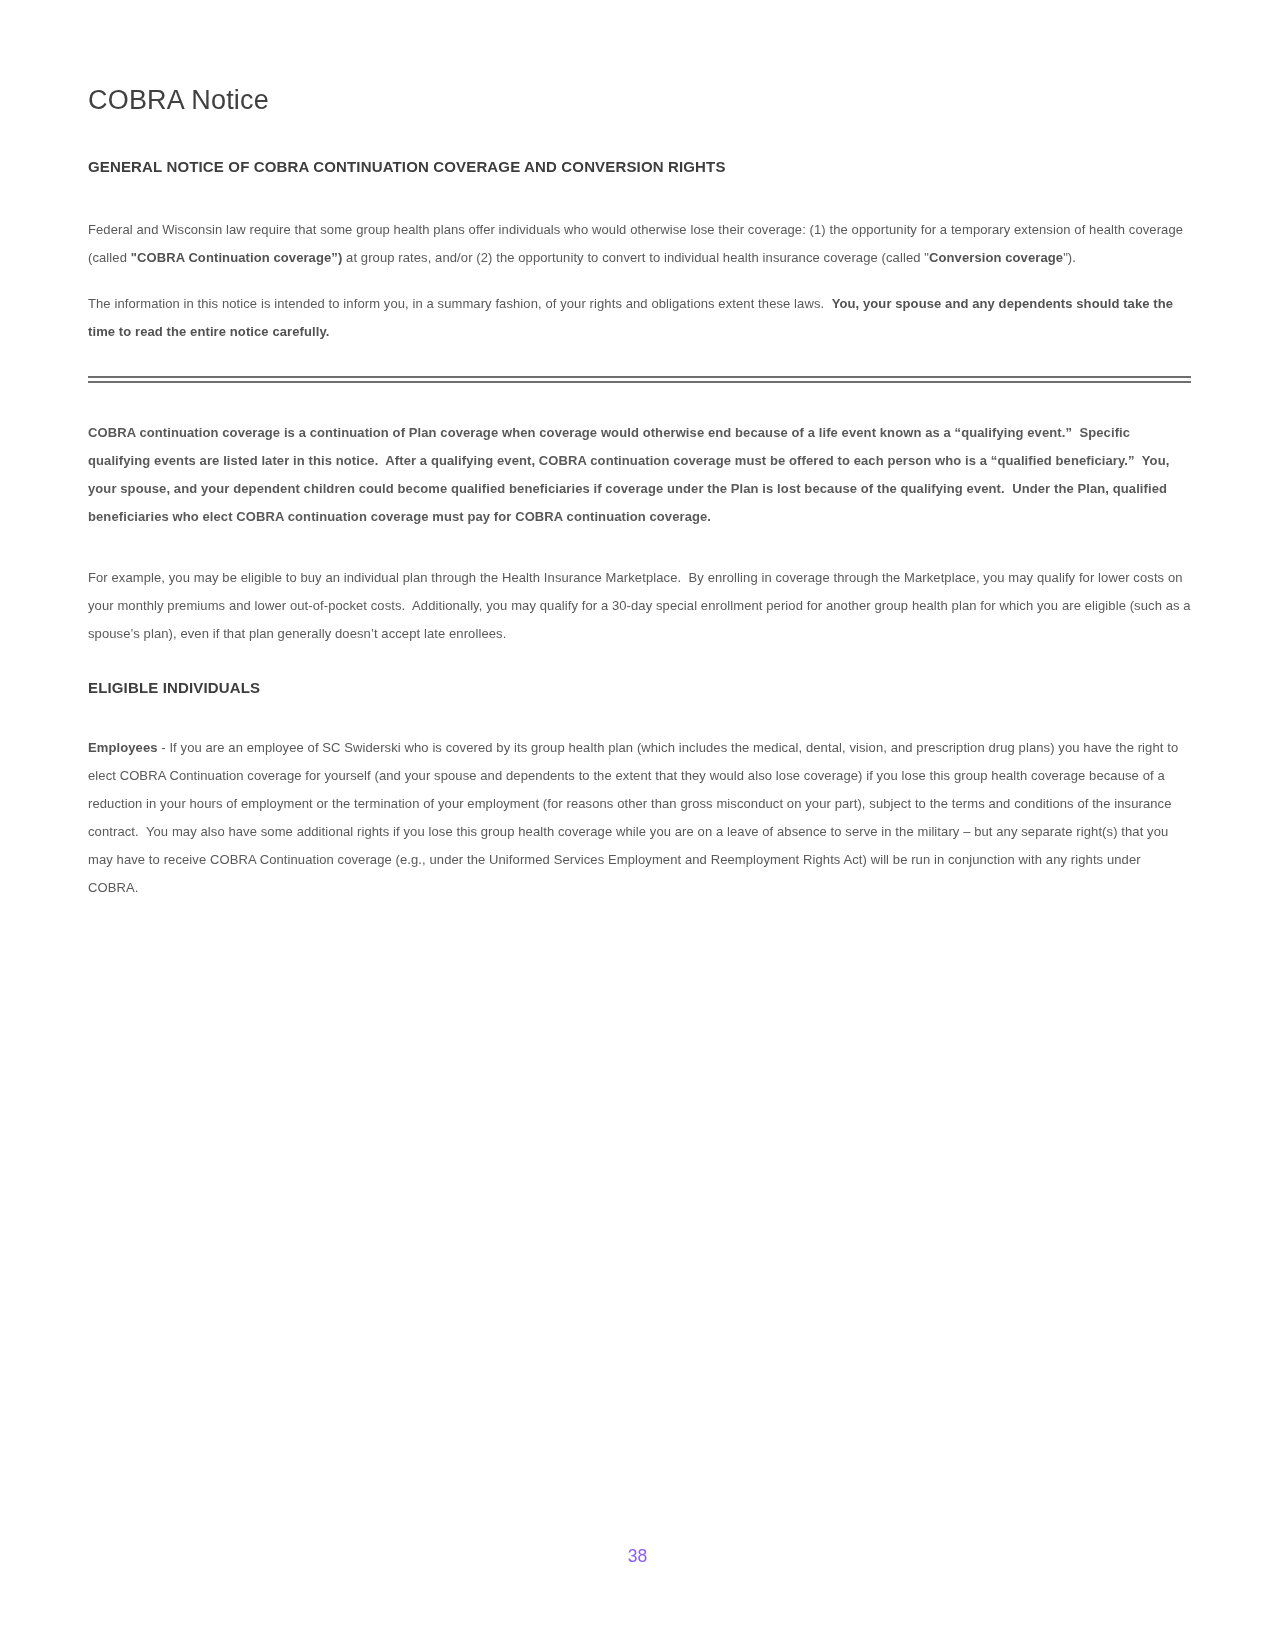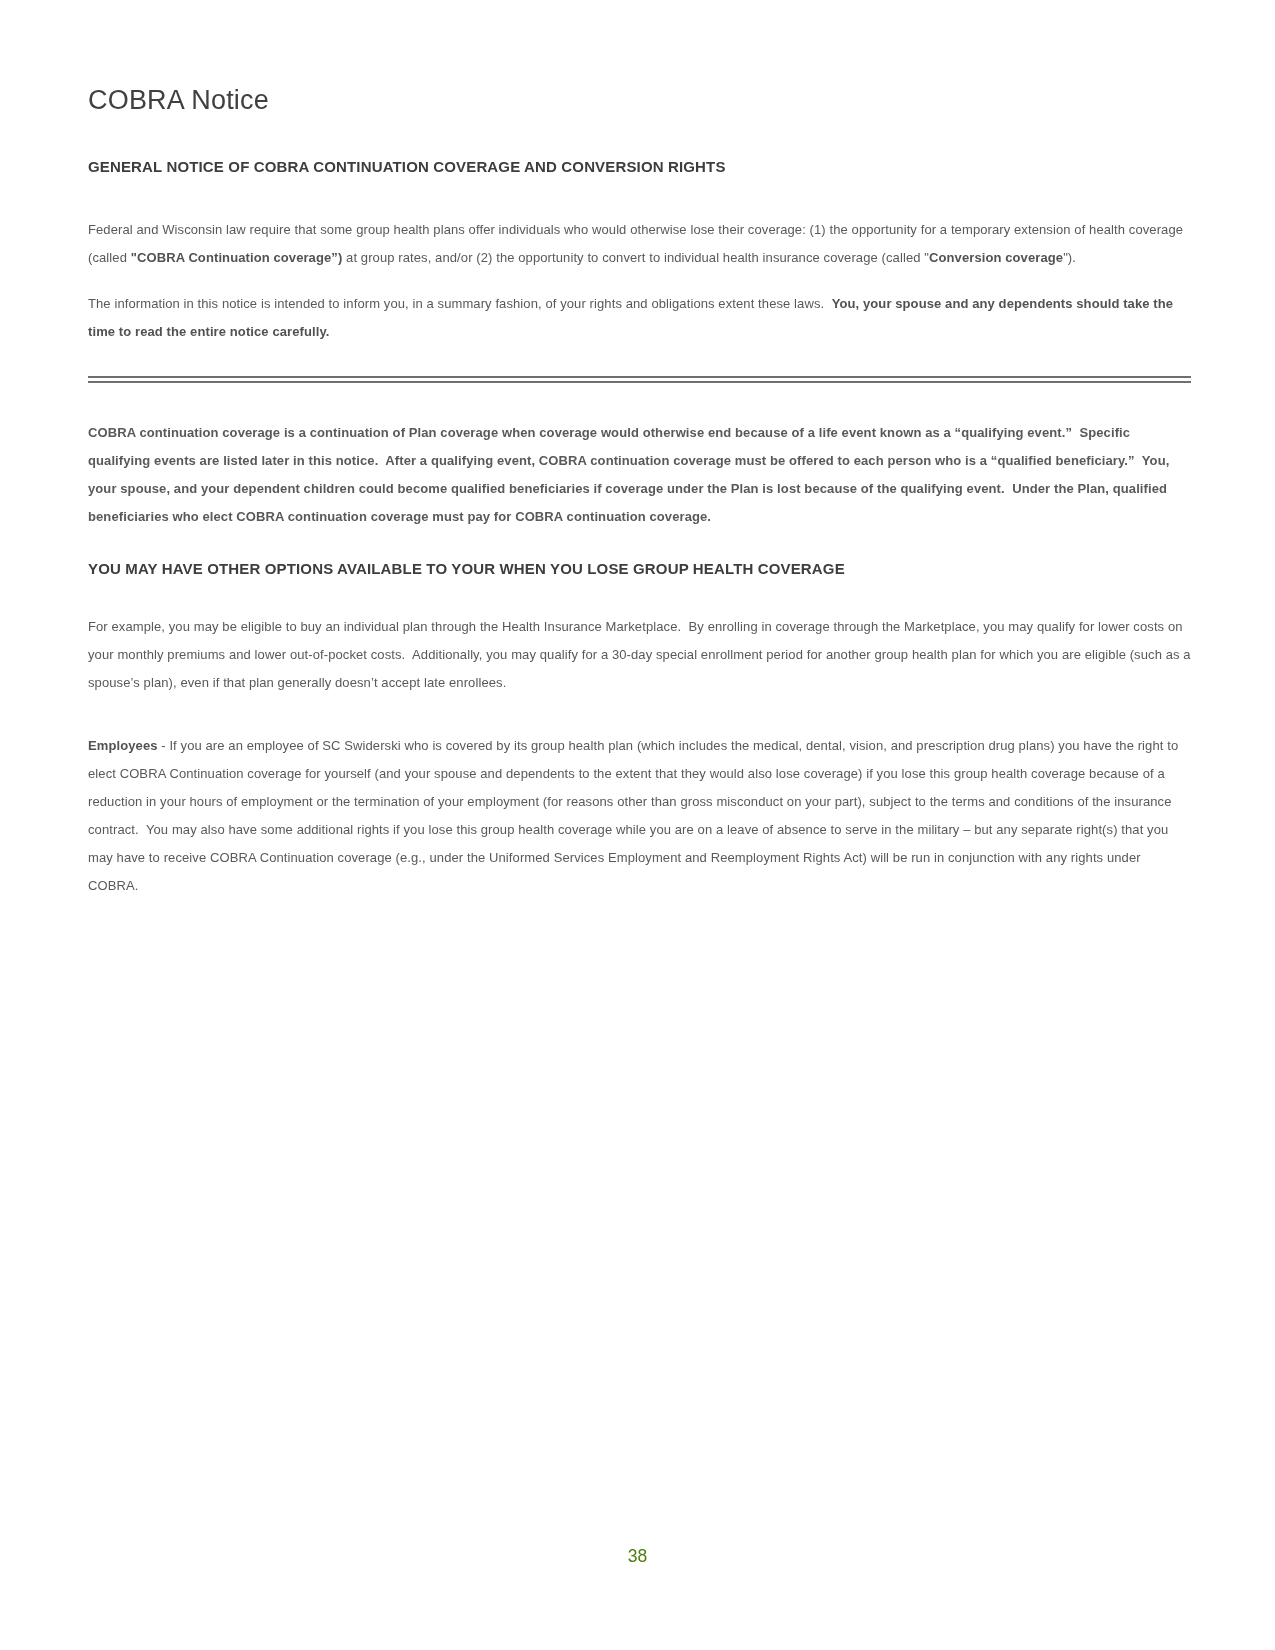"YOU MAY HAVE OTHER OPTIONS" h2.sec-h { html: <h2>YOU MAY HAVE OTHER OPTIONS AVAILABLE TO YOUR WHEN YOU LOSE GROUP HEALTH COVERAGE</h2> -> none }
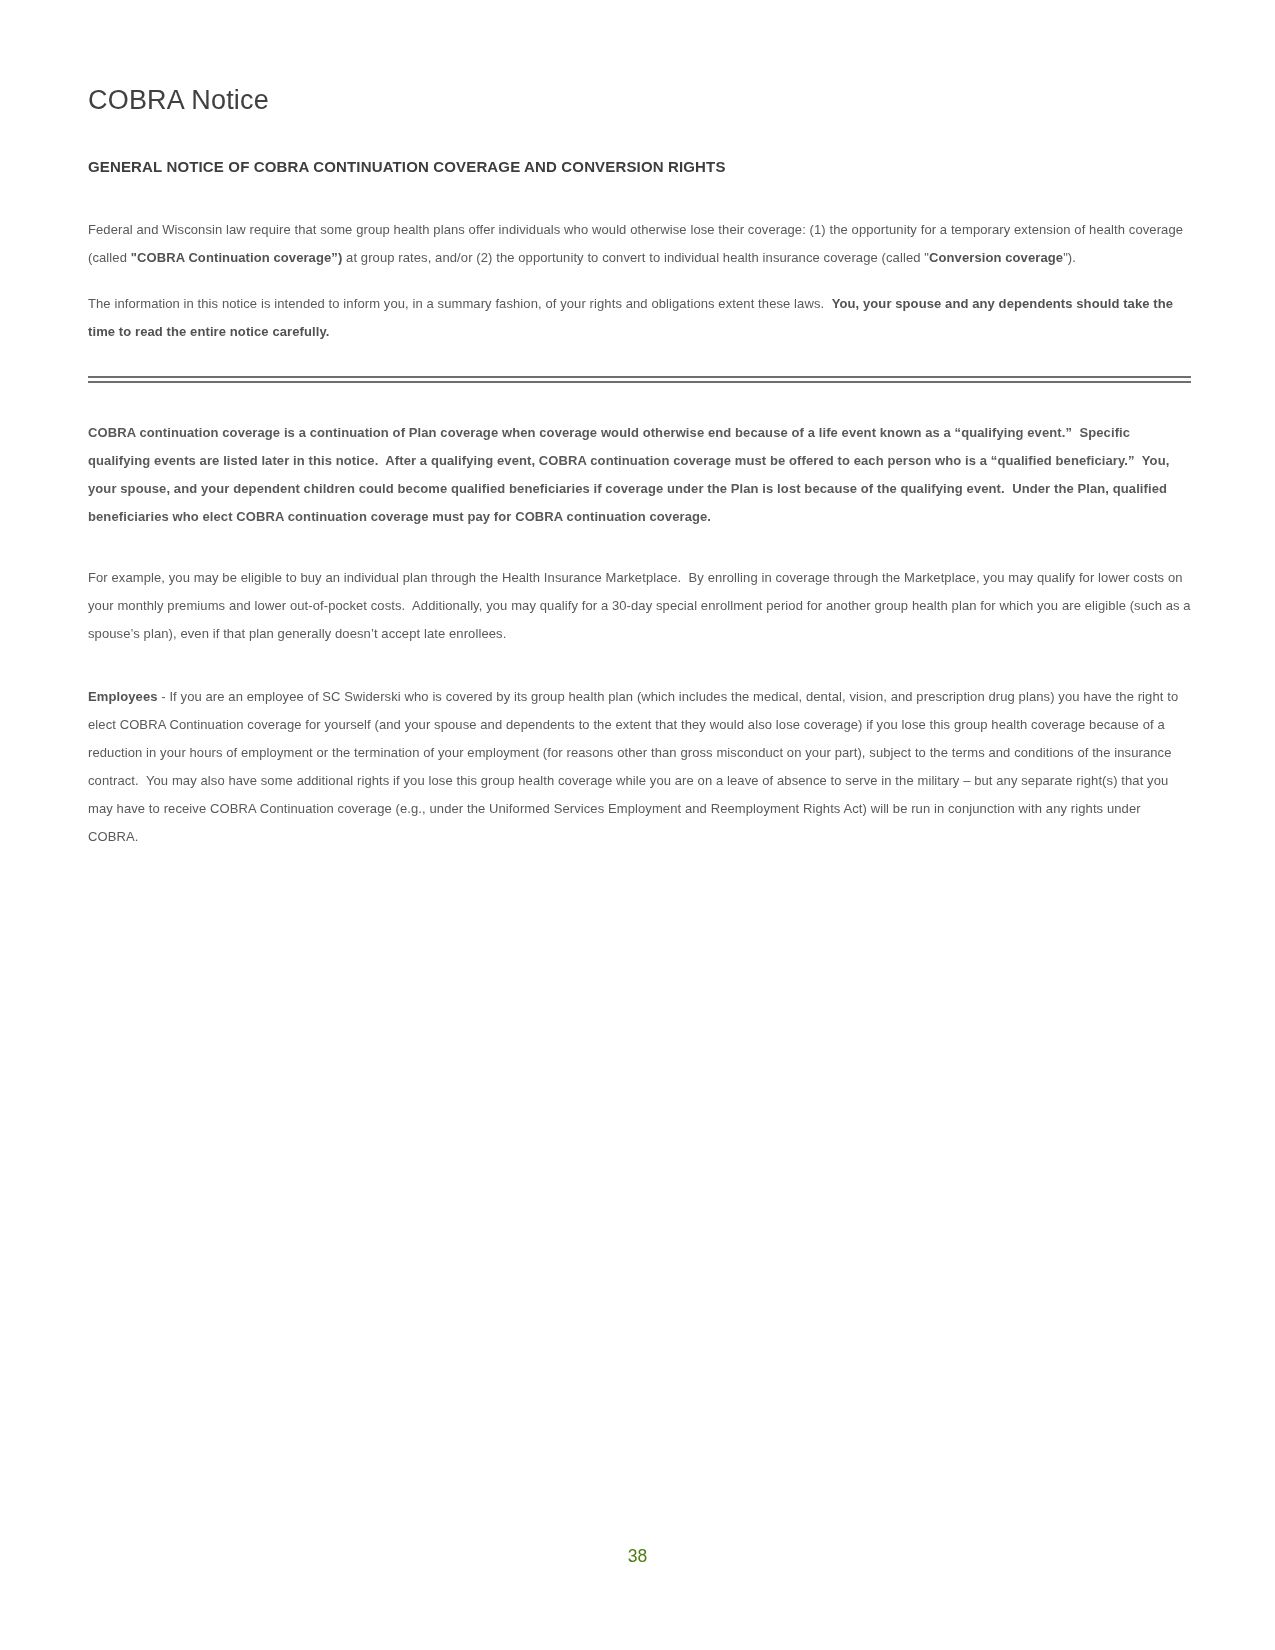"ELIGIBLE INDIVIDUALS" h2.sec-h { html: none -> <h2>ELIGIBLE INDIVIDUALS</h2> }
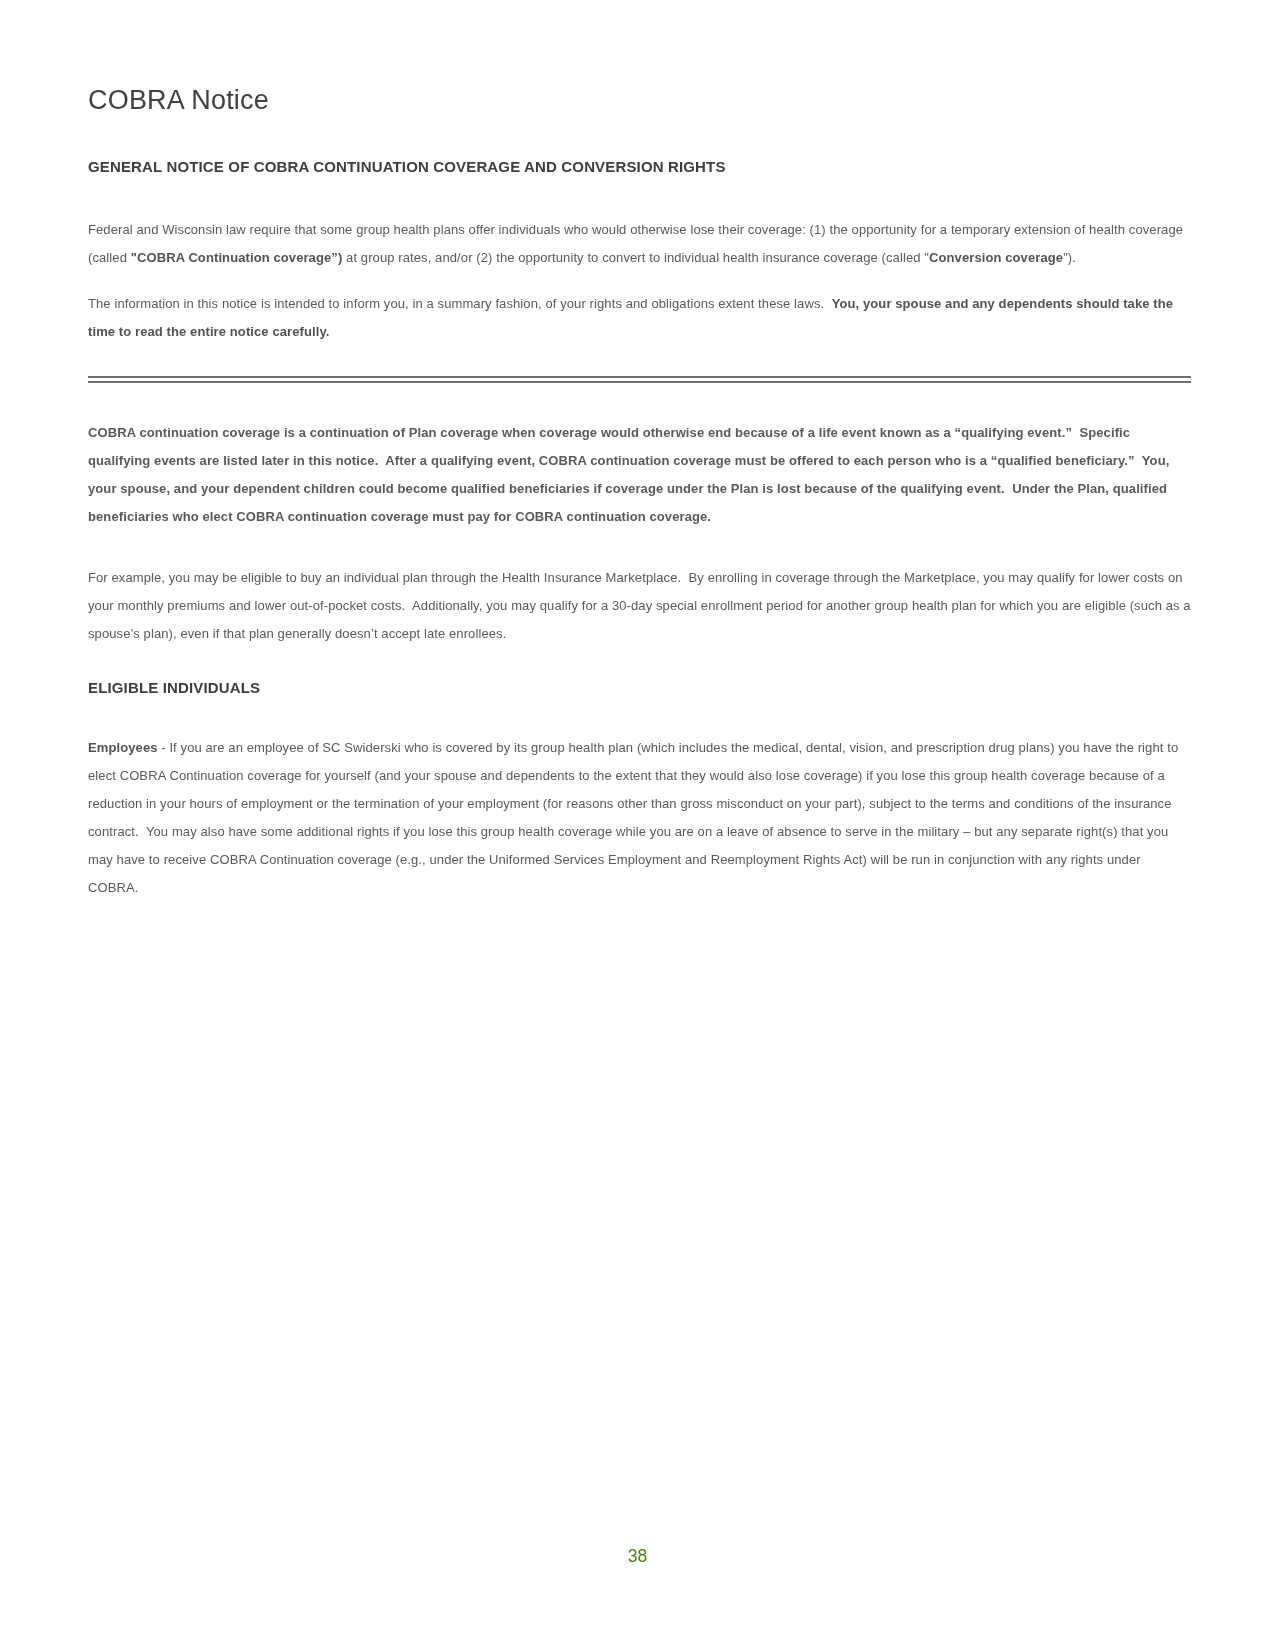"38" .page-number { color: #4d7c0f -> #8b5cf6 }
